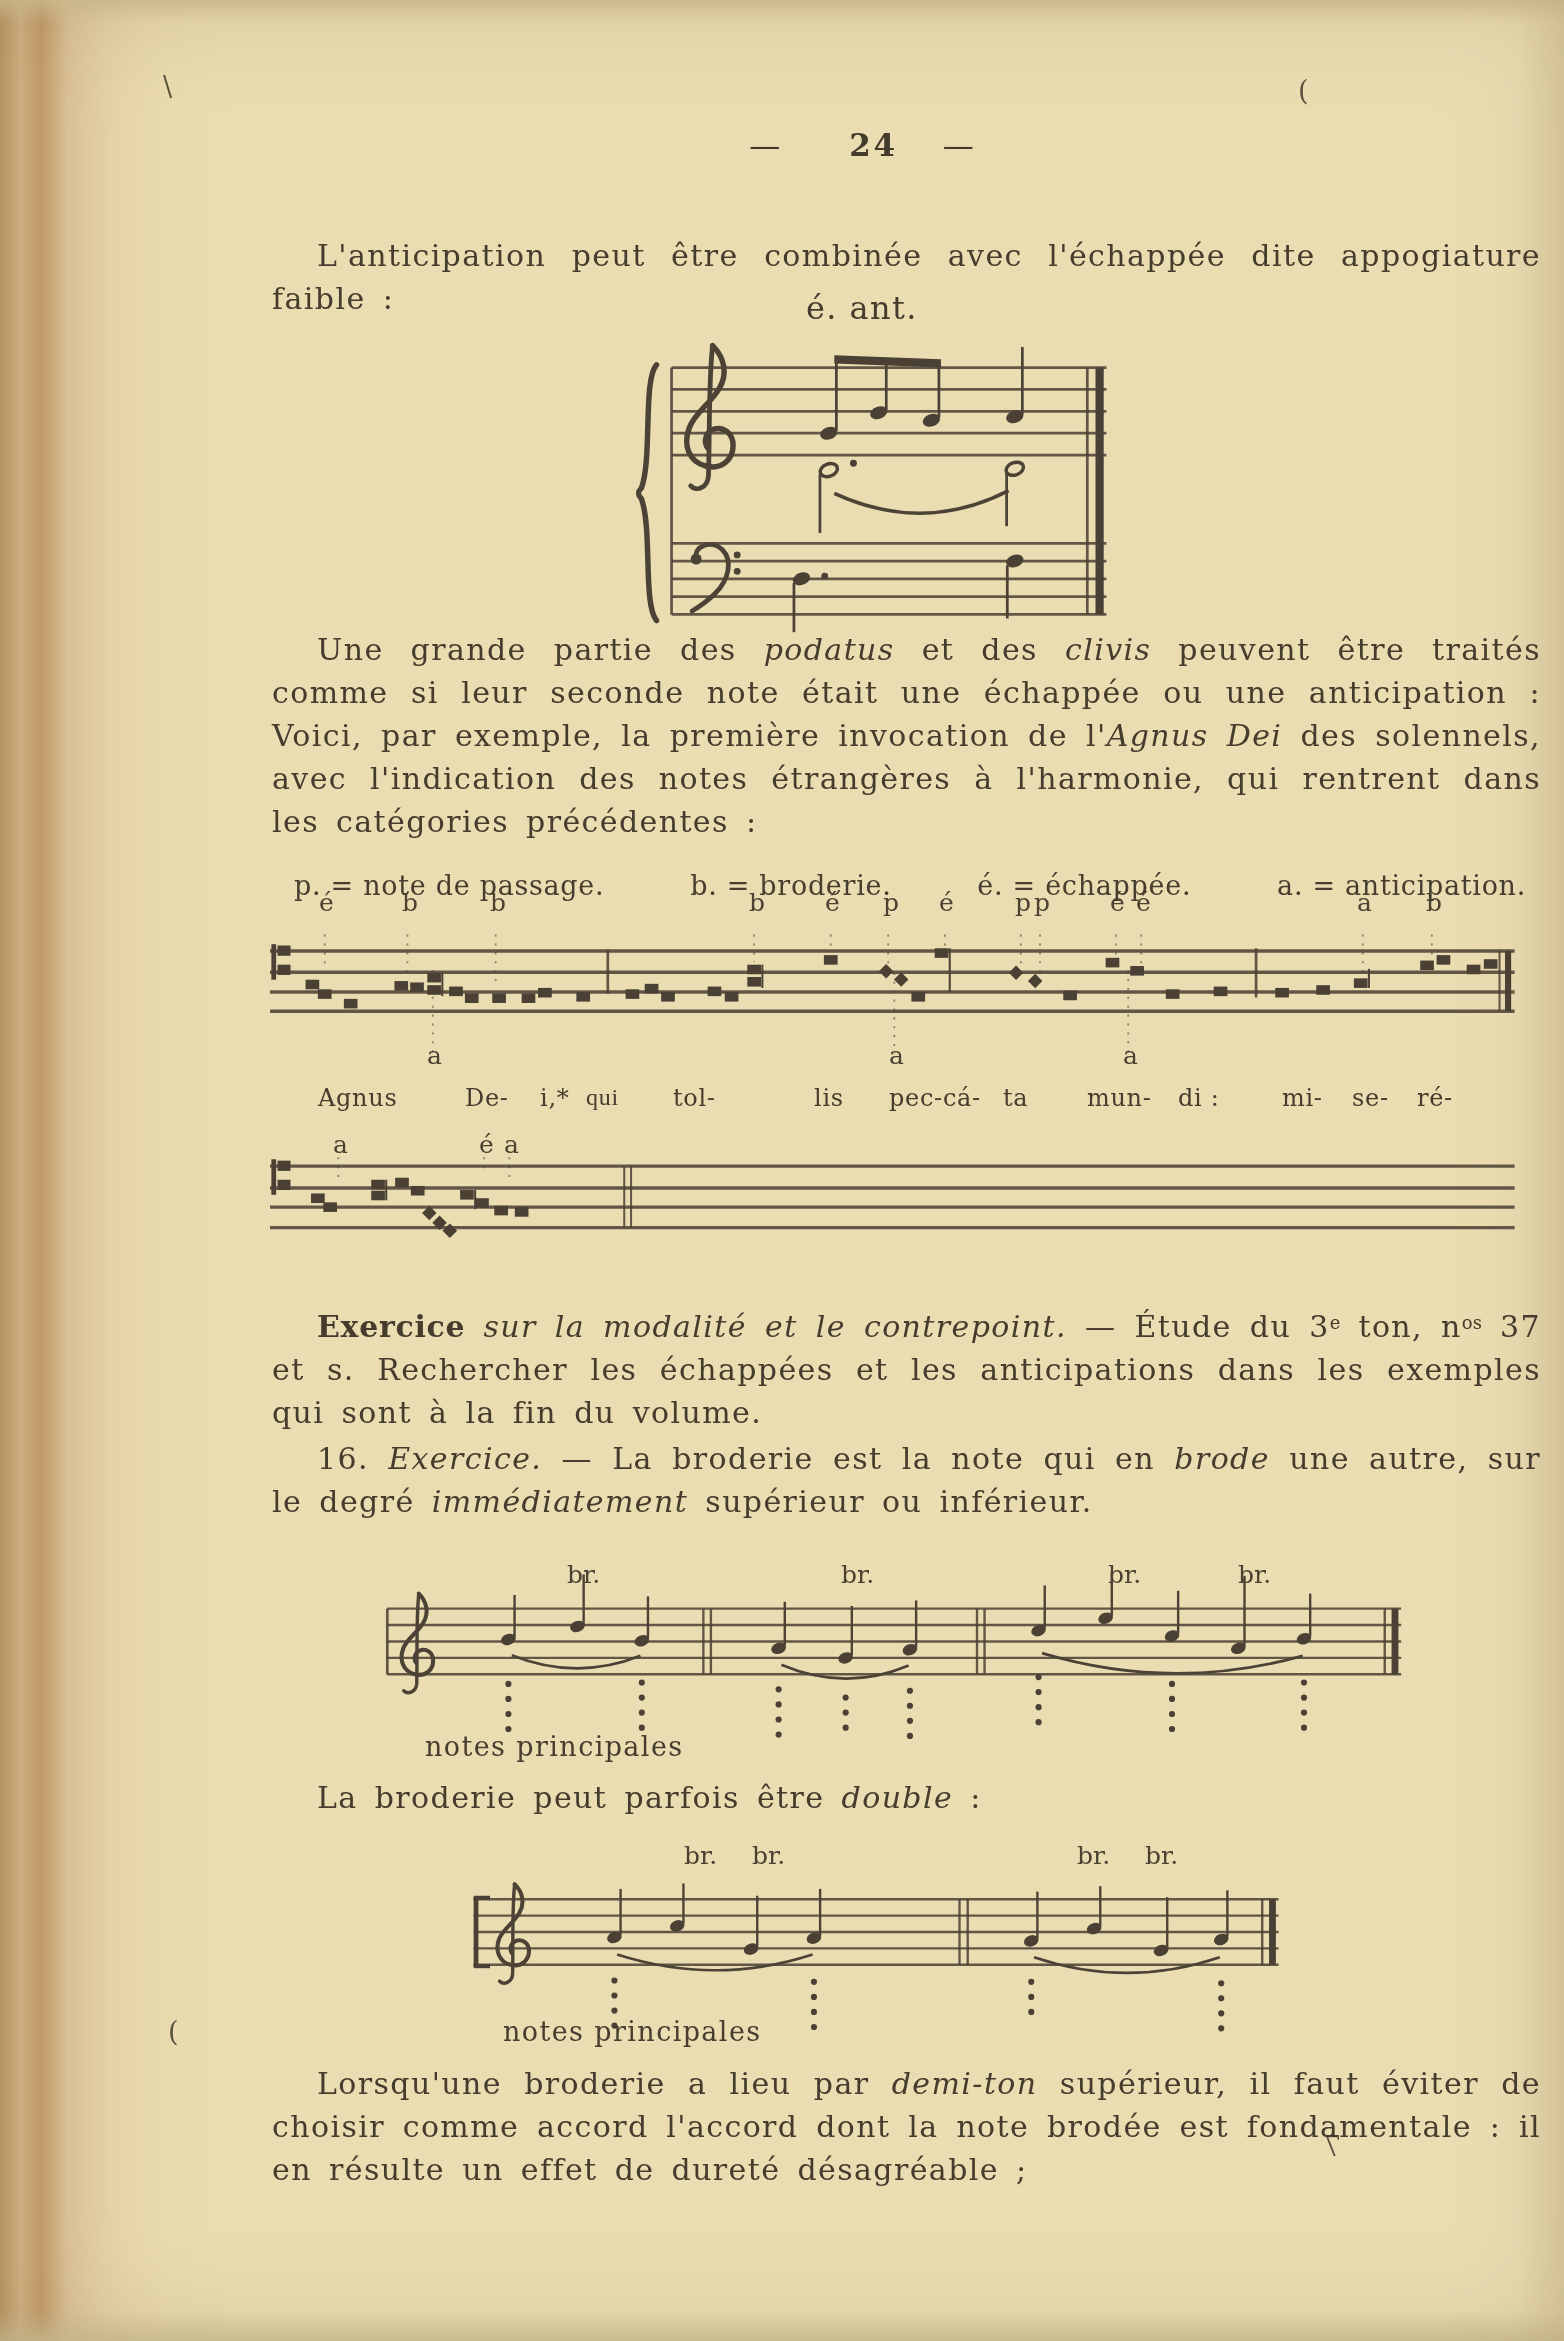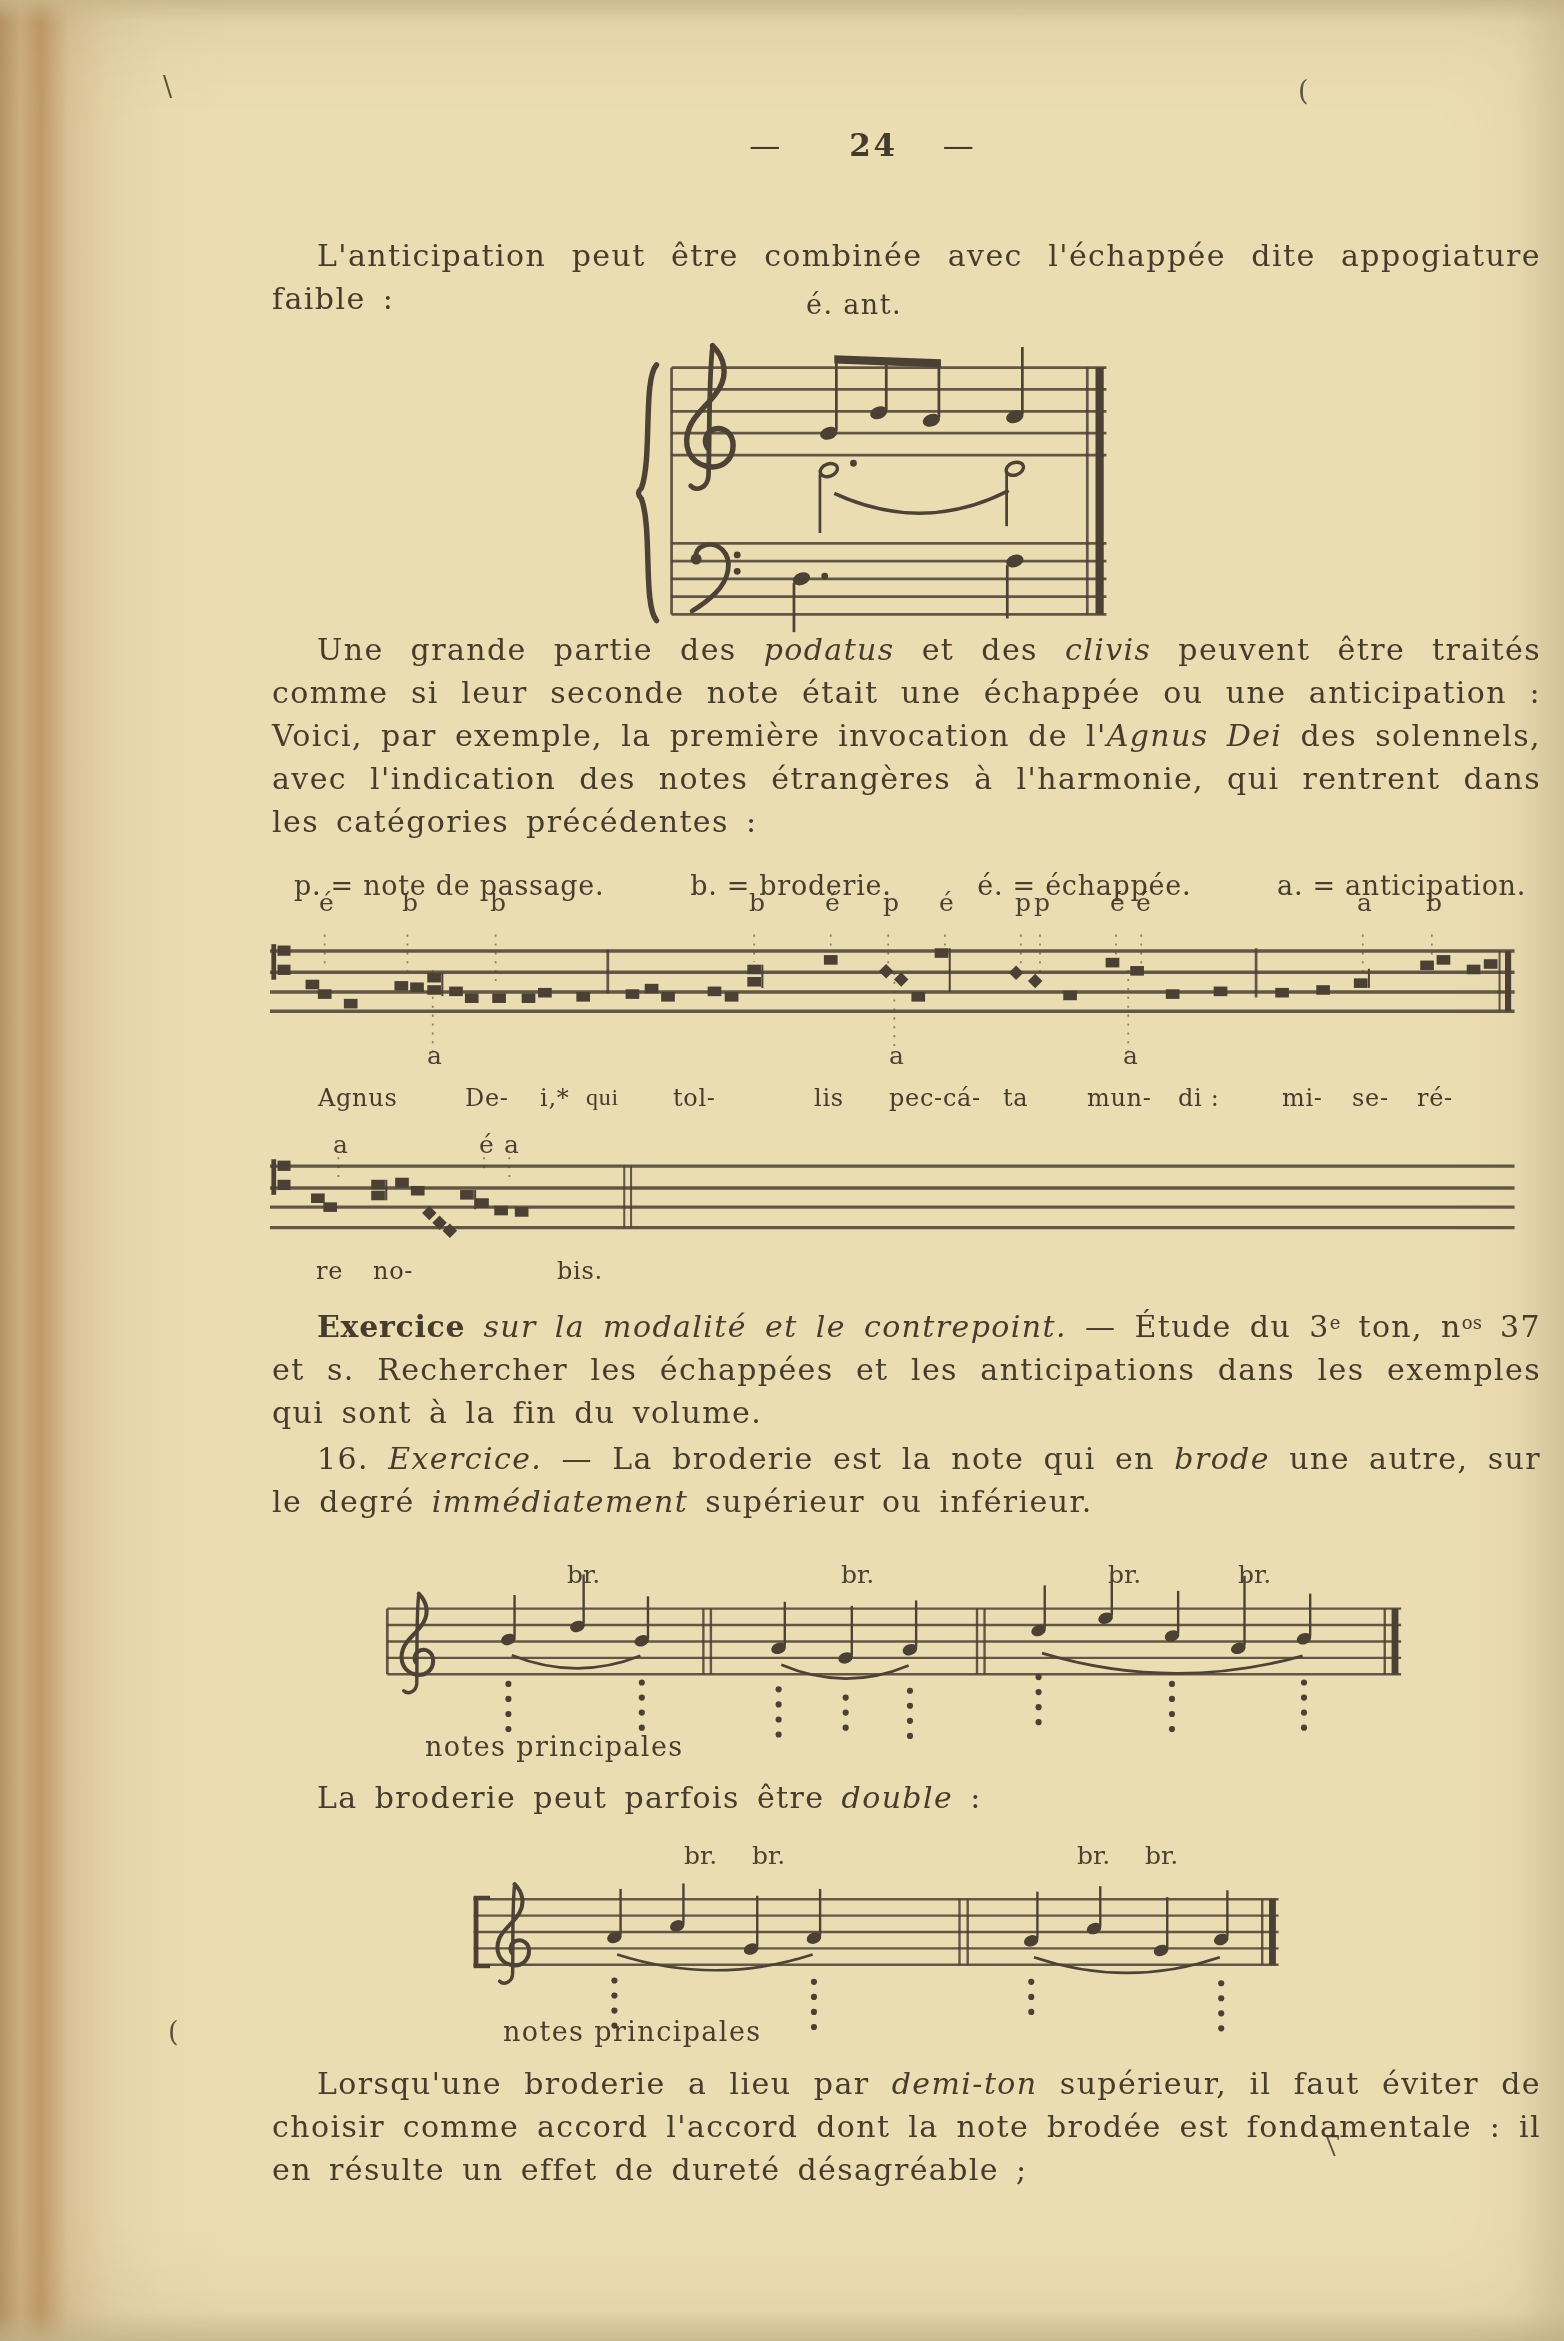"é. ant." .ex-label { font-size: 27px -> 32px }
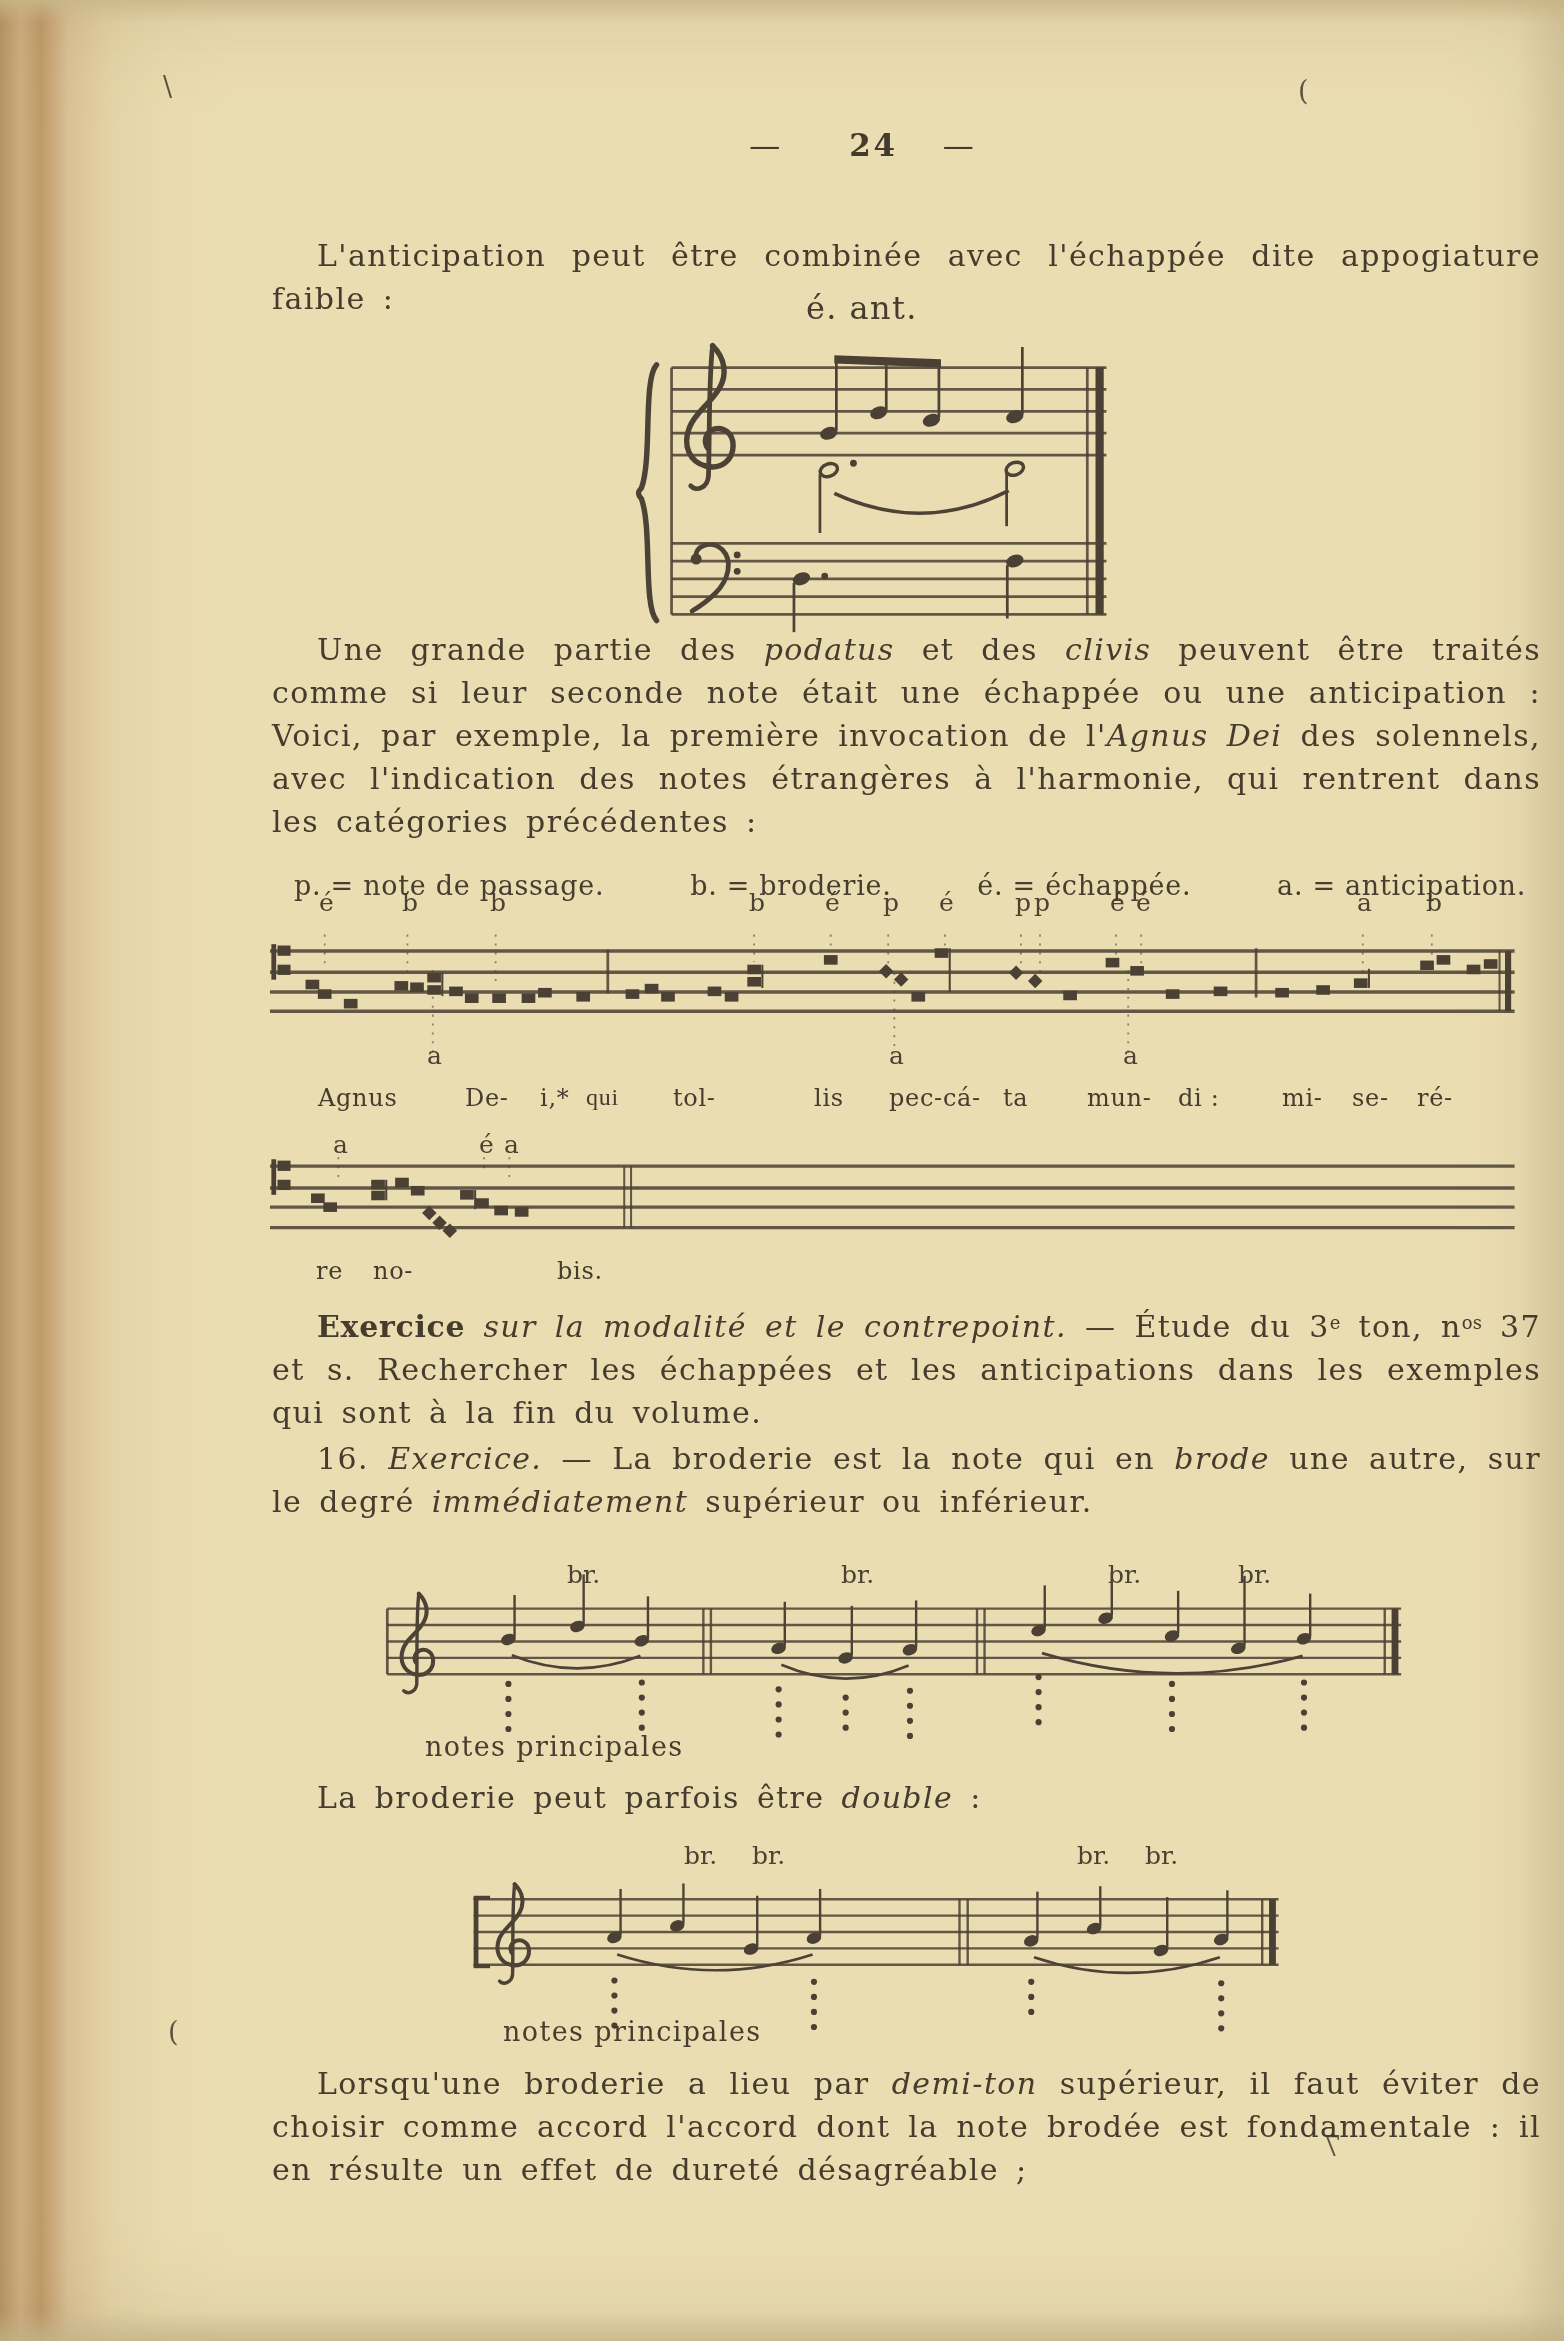"re" div.posrow { html: <div> <span>re</span> <span>no-</span> <span>bis.</span> </div> -> none }
